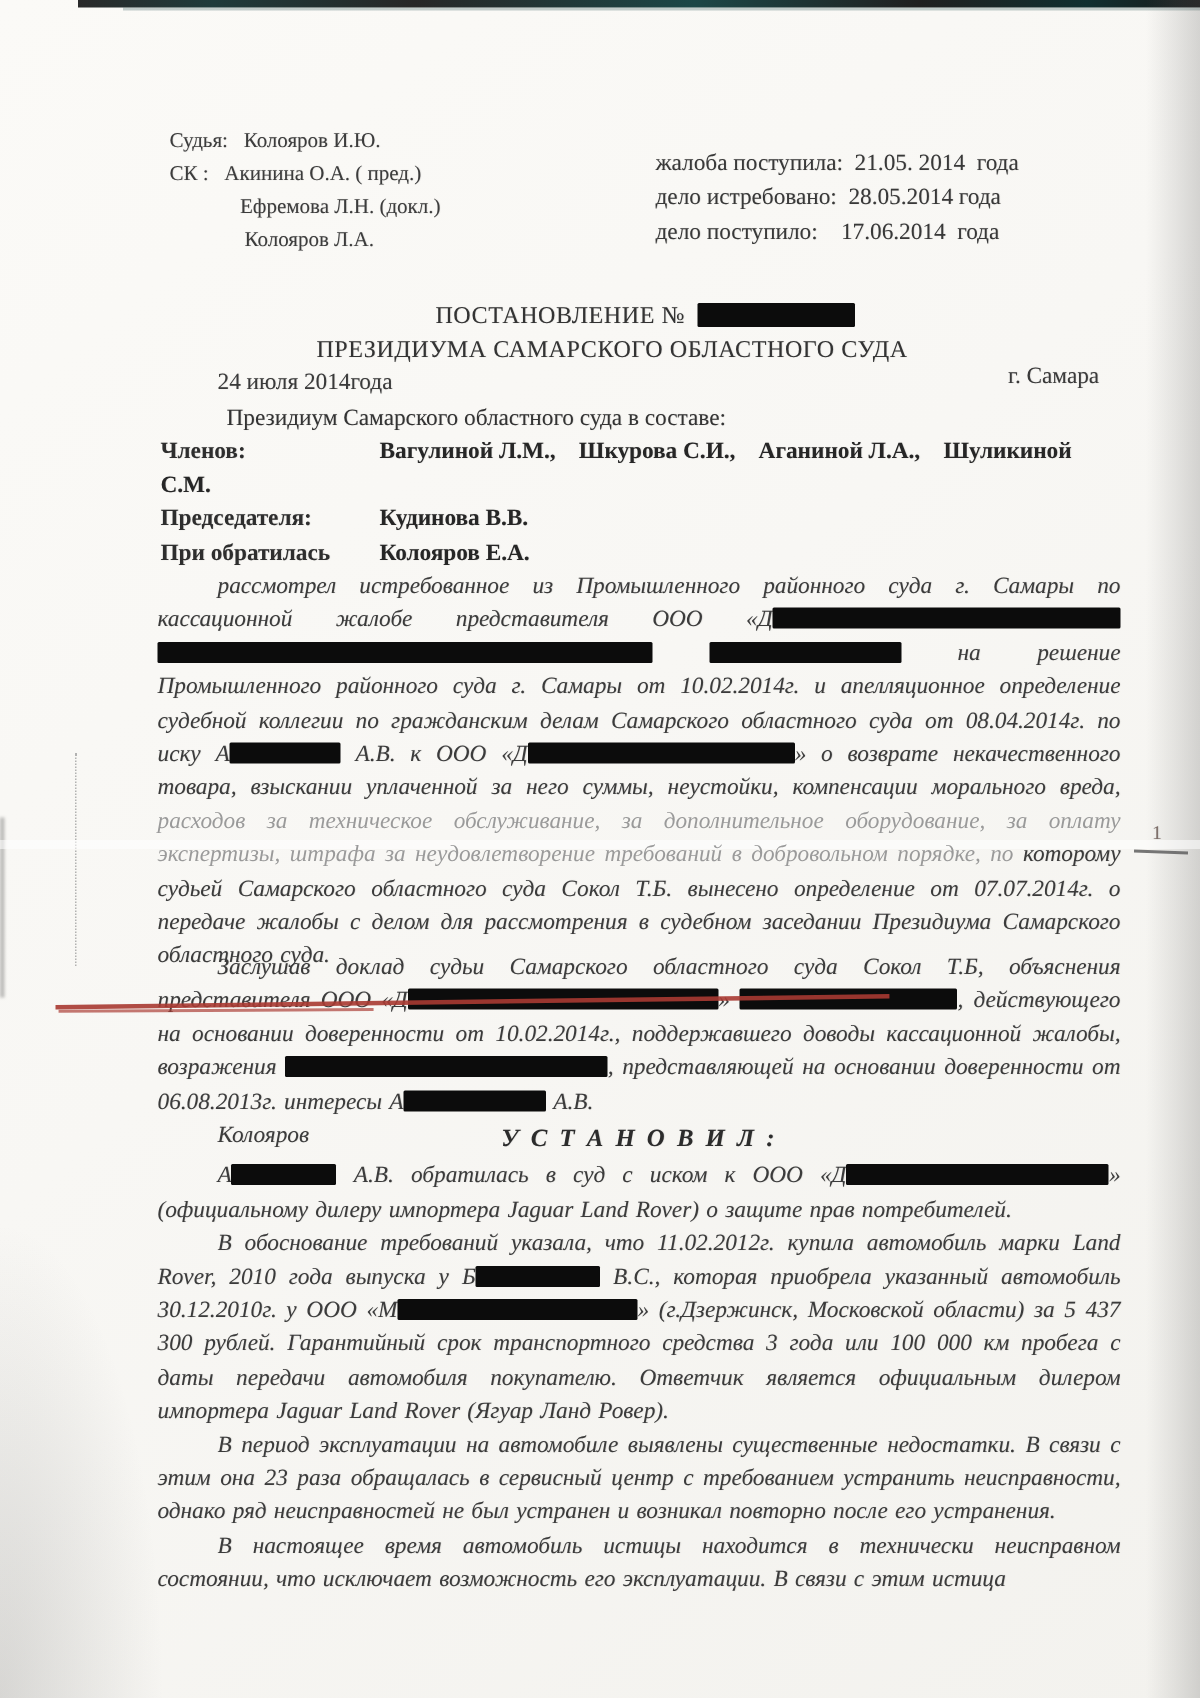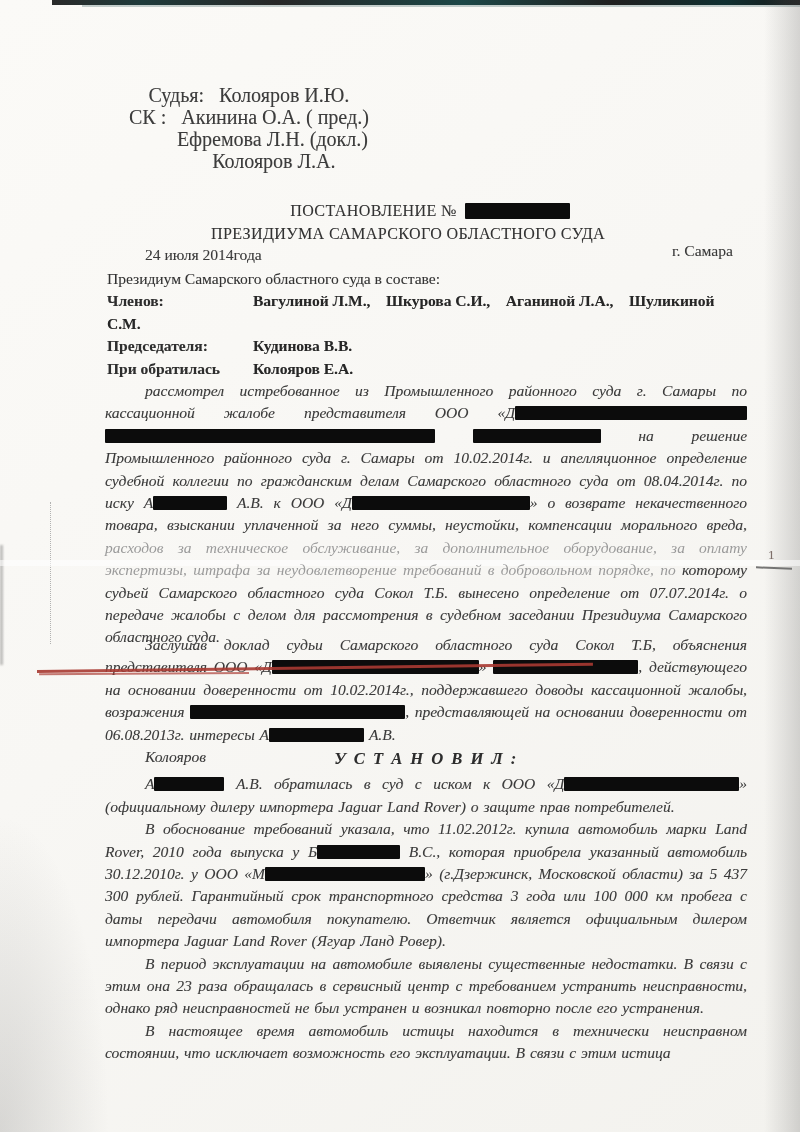"Судья: Колояров И.Ю." .header-left { font-size: 20px -> 14px; left: 129px -> 113px; text-align: center -> none }
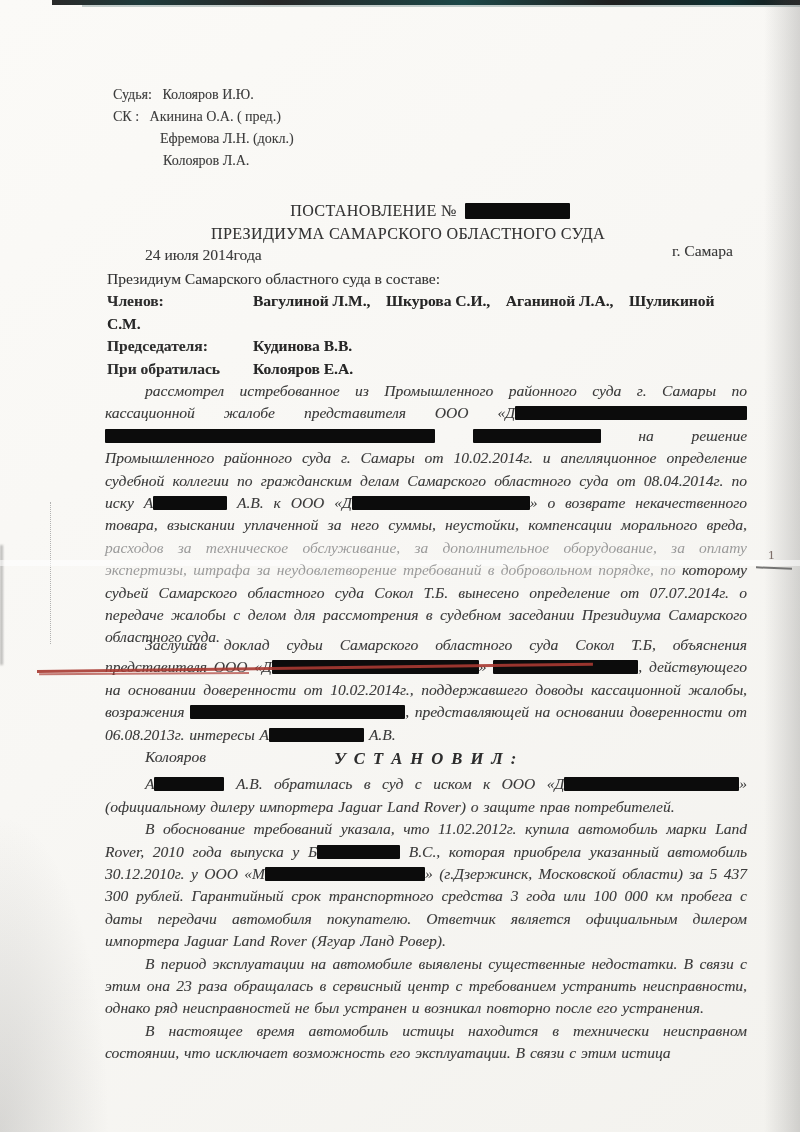"жалоба поступила: 21.05. 2014 года" div.header-right { html: none -> <div> <div>жалоба поступила: 21.05. 2014 года</div> <div>дело истребовано: 28.05.2014 года</div> <div>дело поступило: 17.06.2014 года</div> </div> }
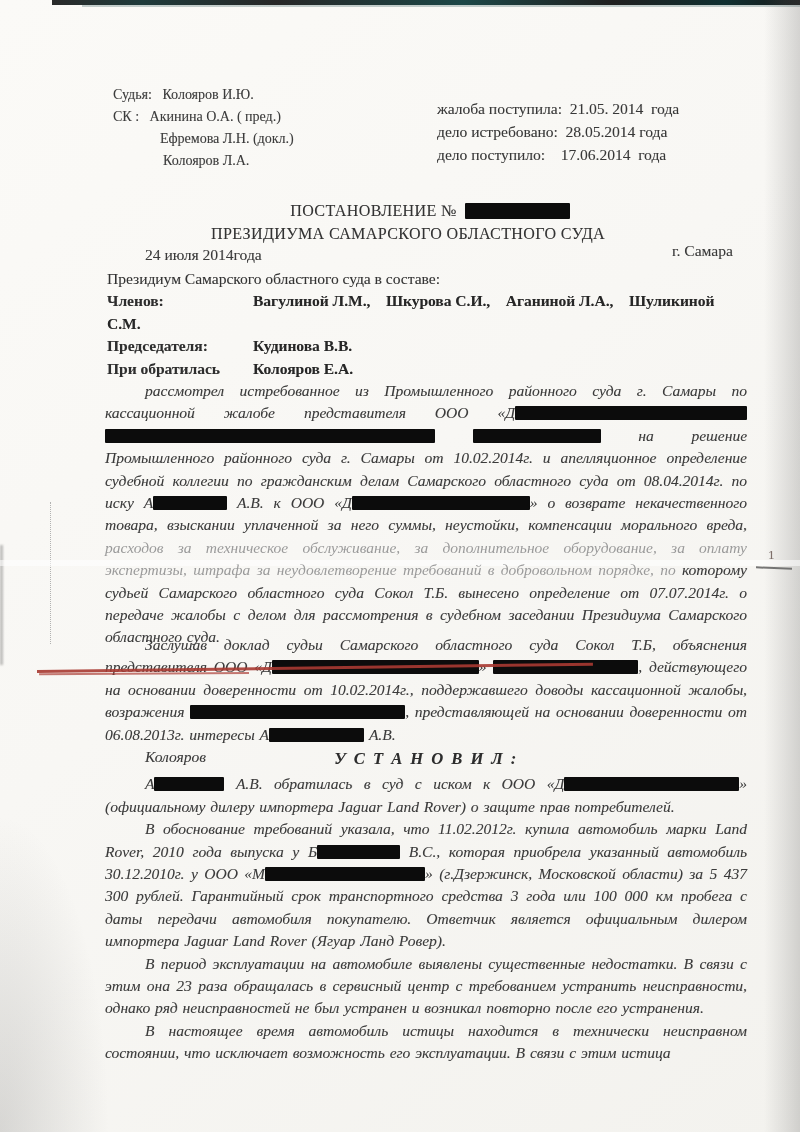"Президиум Самарского областного суда в" .comp-intro { margin-left: none -> 44px }
